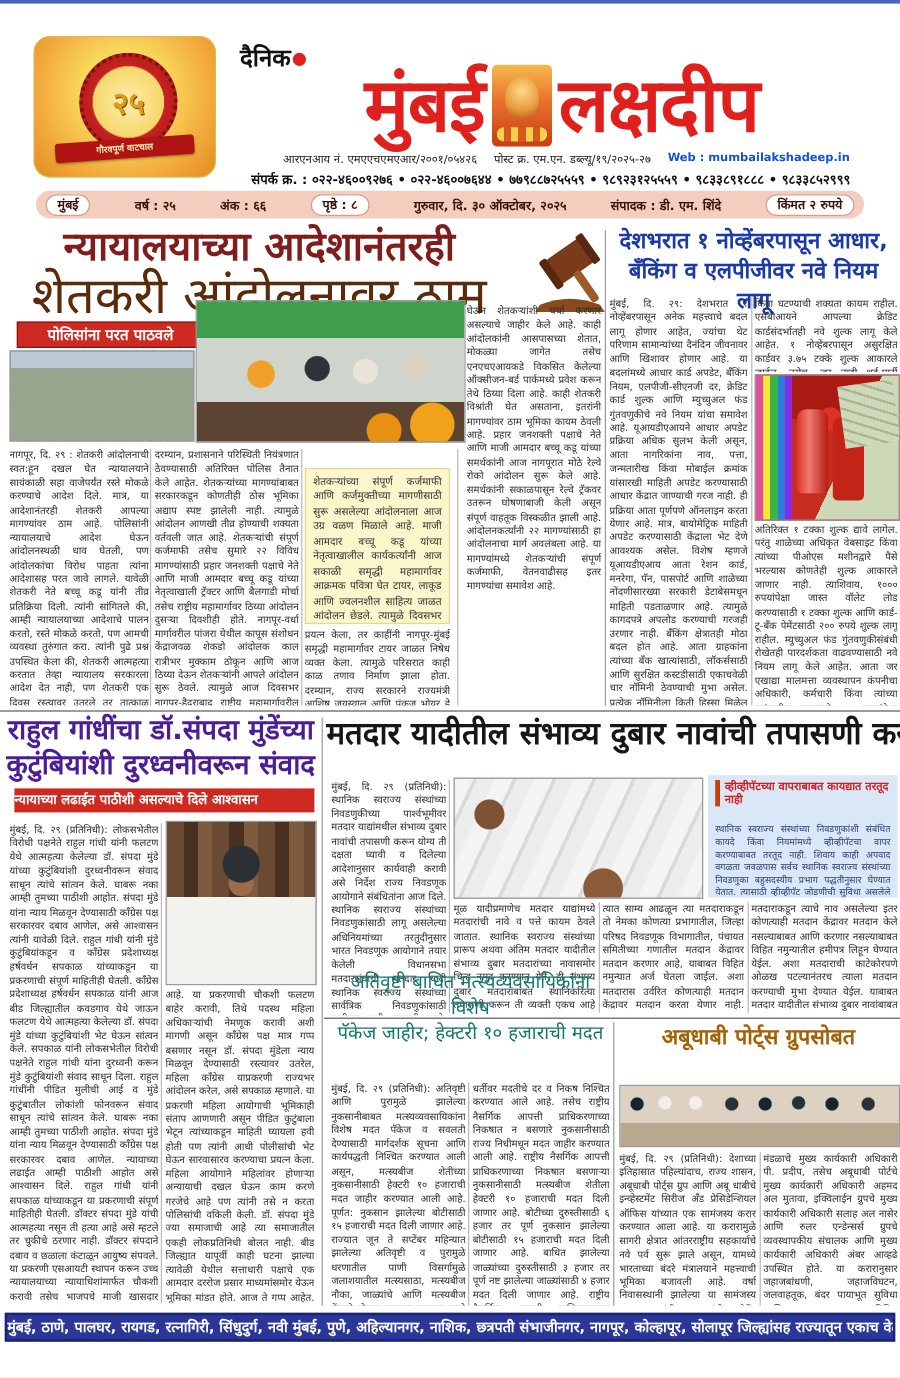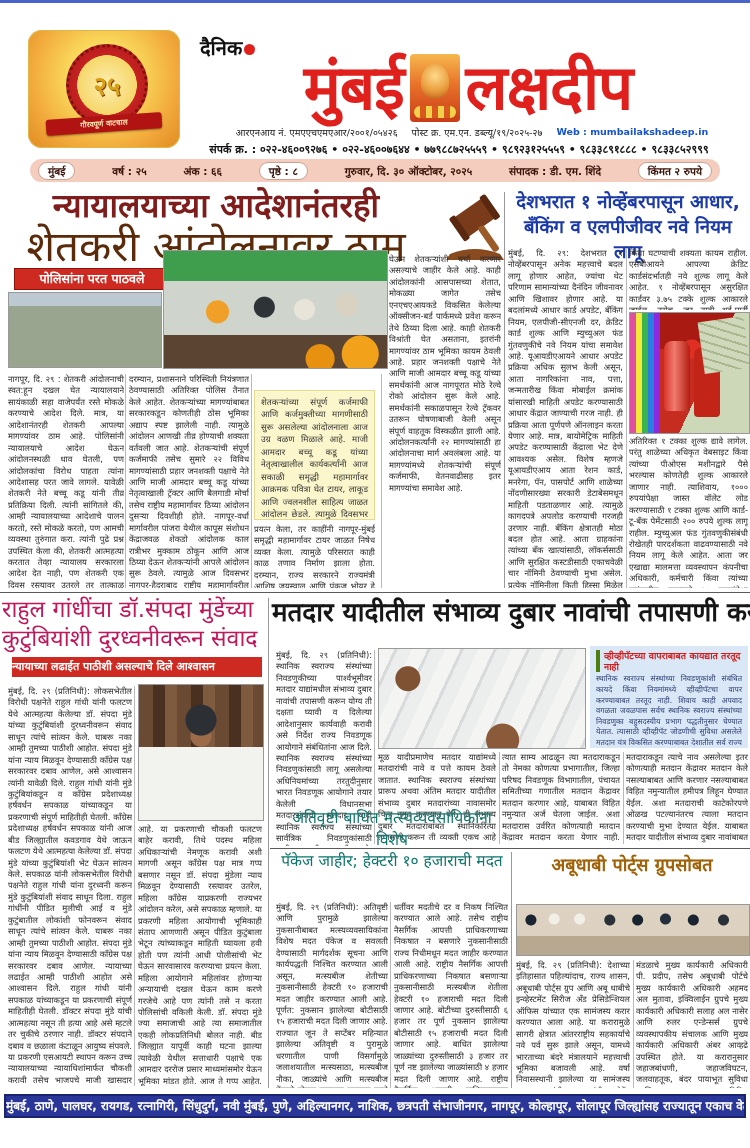"राहुल गांधींचा डॉ.संपदा मुंडेंच्या" .rg-h { color: #be185d -> #4c1d95; font-weight: normal -> bold; text-align: none -> center }
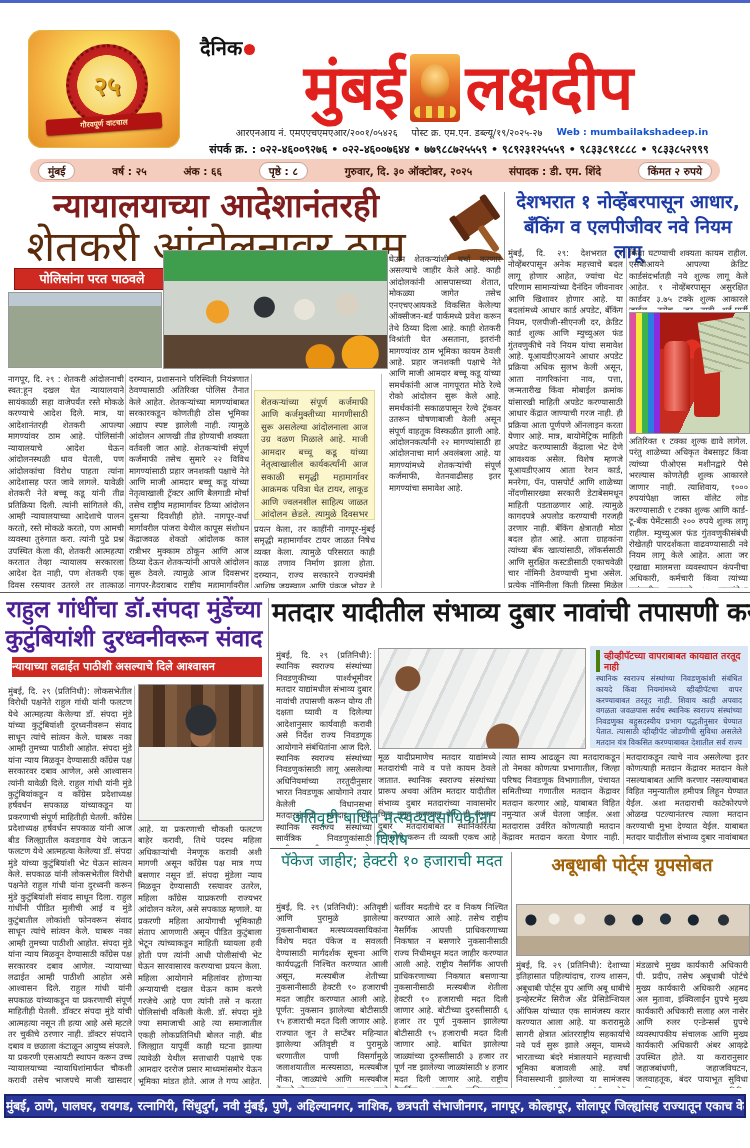"व्हीव्हीपॅटच्या वापराबाबत कायद्यात तरतूद" .vvpat-title { border-left: 4px solid #4d7c0f -> 4px solid #c2410c; margin-bottom: 2px -> 14px }
